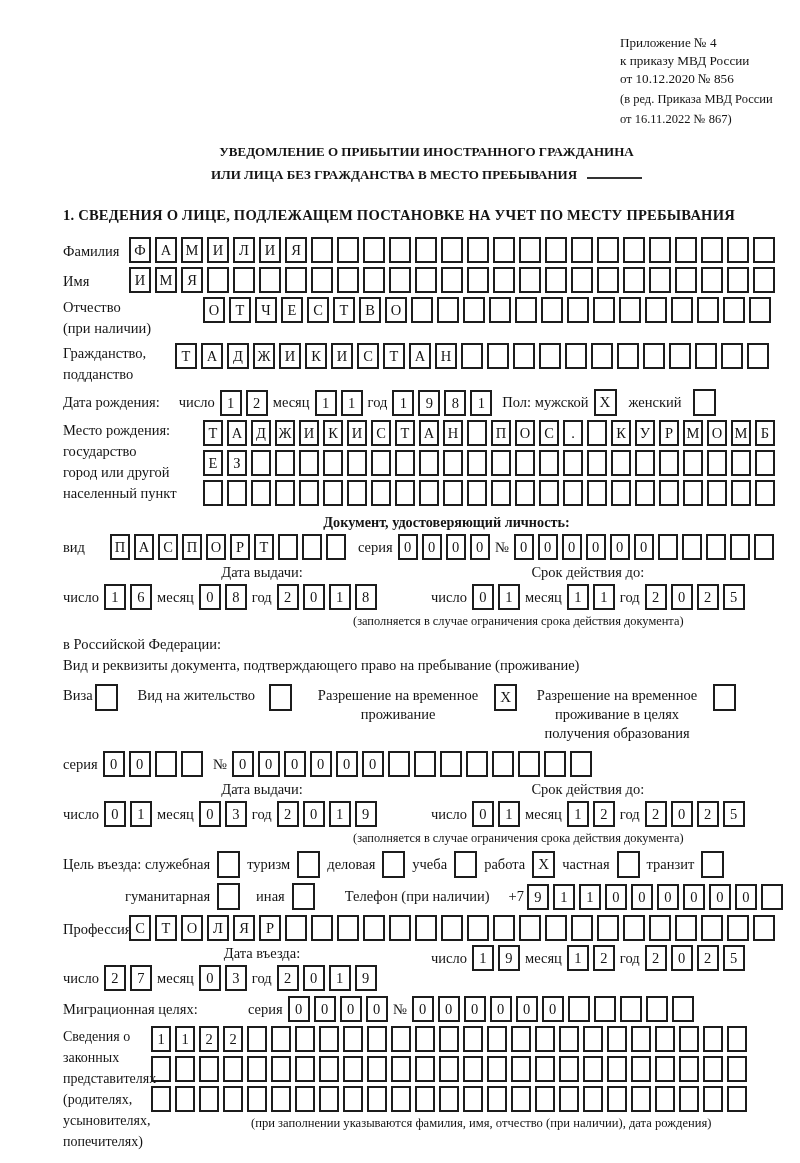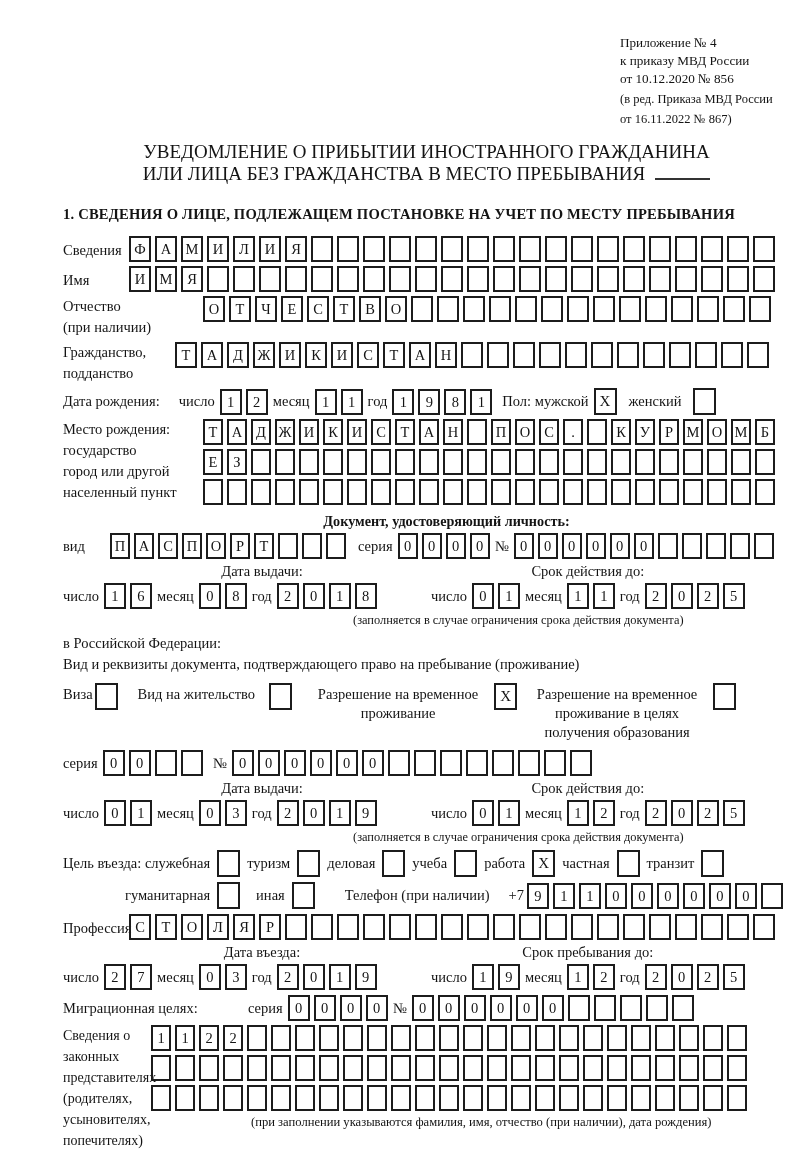"УВЕДОМЛЕНИЕ О ПРИБЫТИИ ИНОСТРАННОГО" .title { font-size: 19px -> 13px; font-weight: normal -> bold }
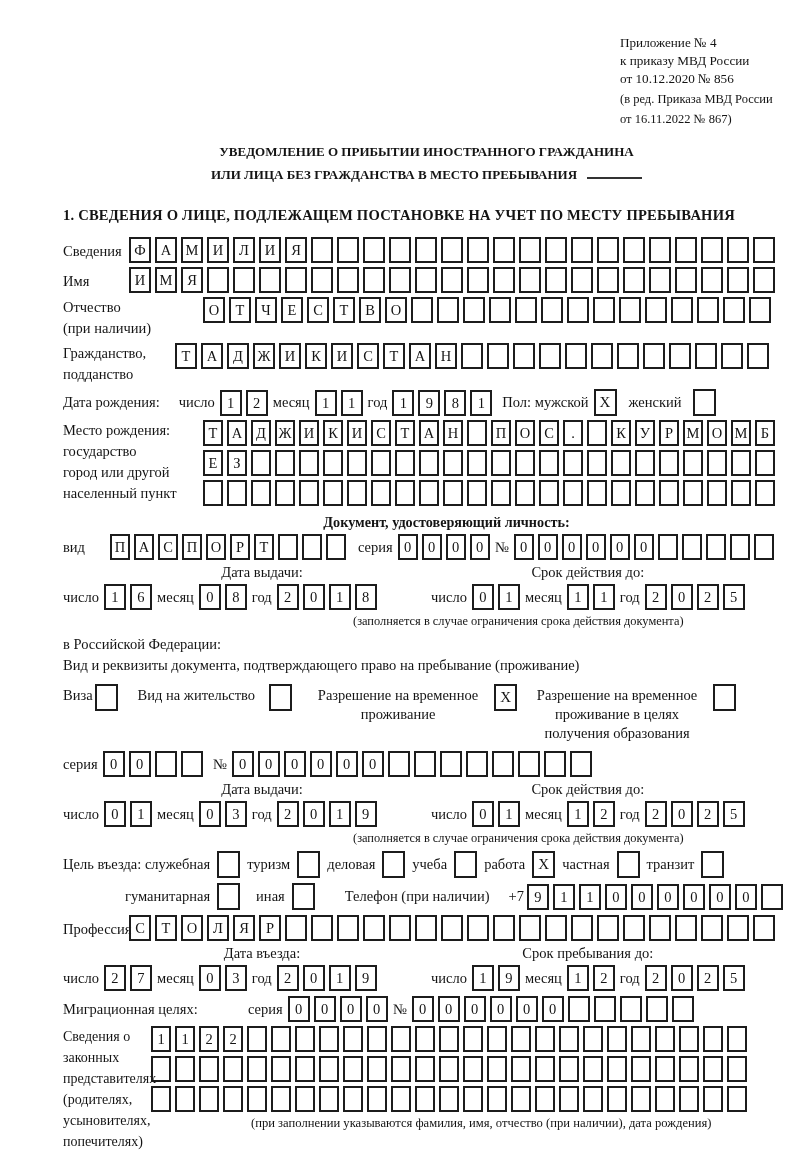"Сведения" div.lbl { text: Сведения -> Фамилия }
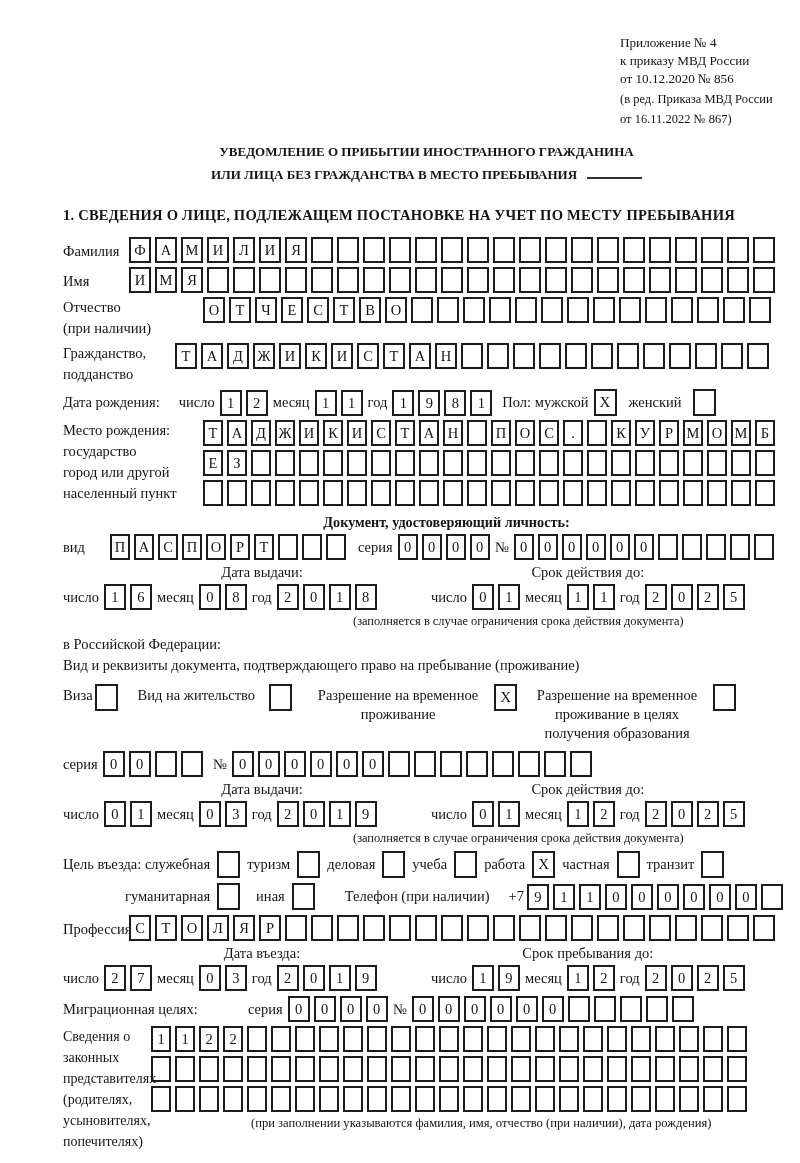"Срок пребывания до:" div.dp-head { html: <div>Срок пребывания до:</div> -> none }
